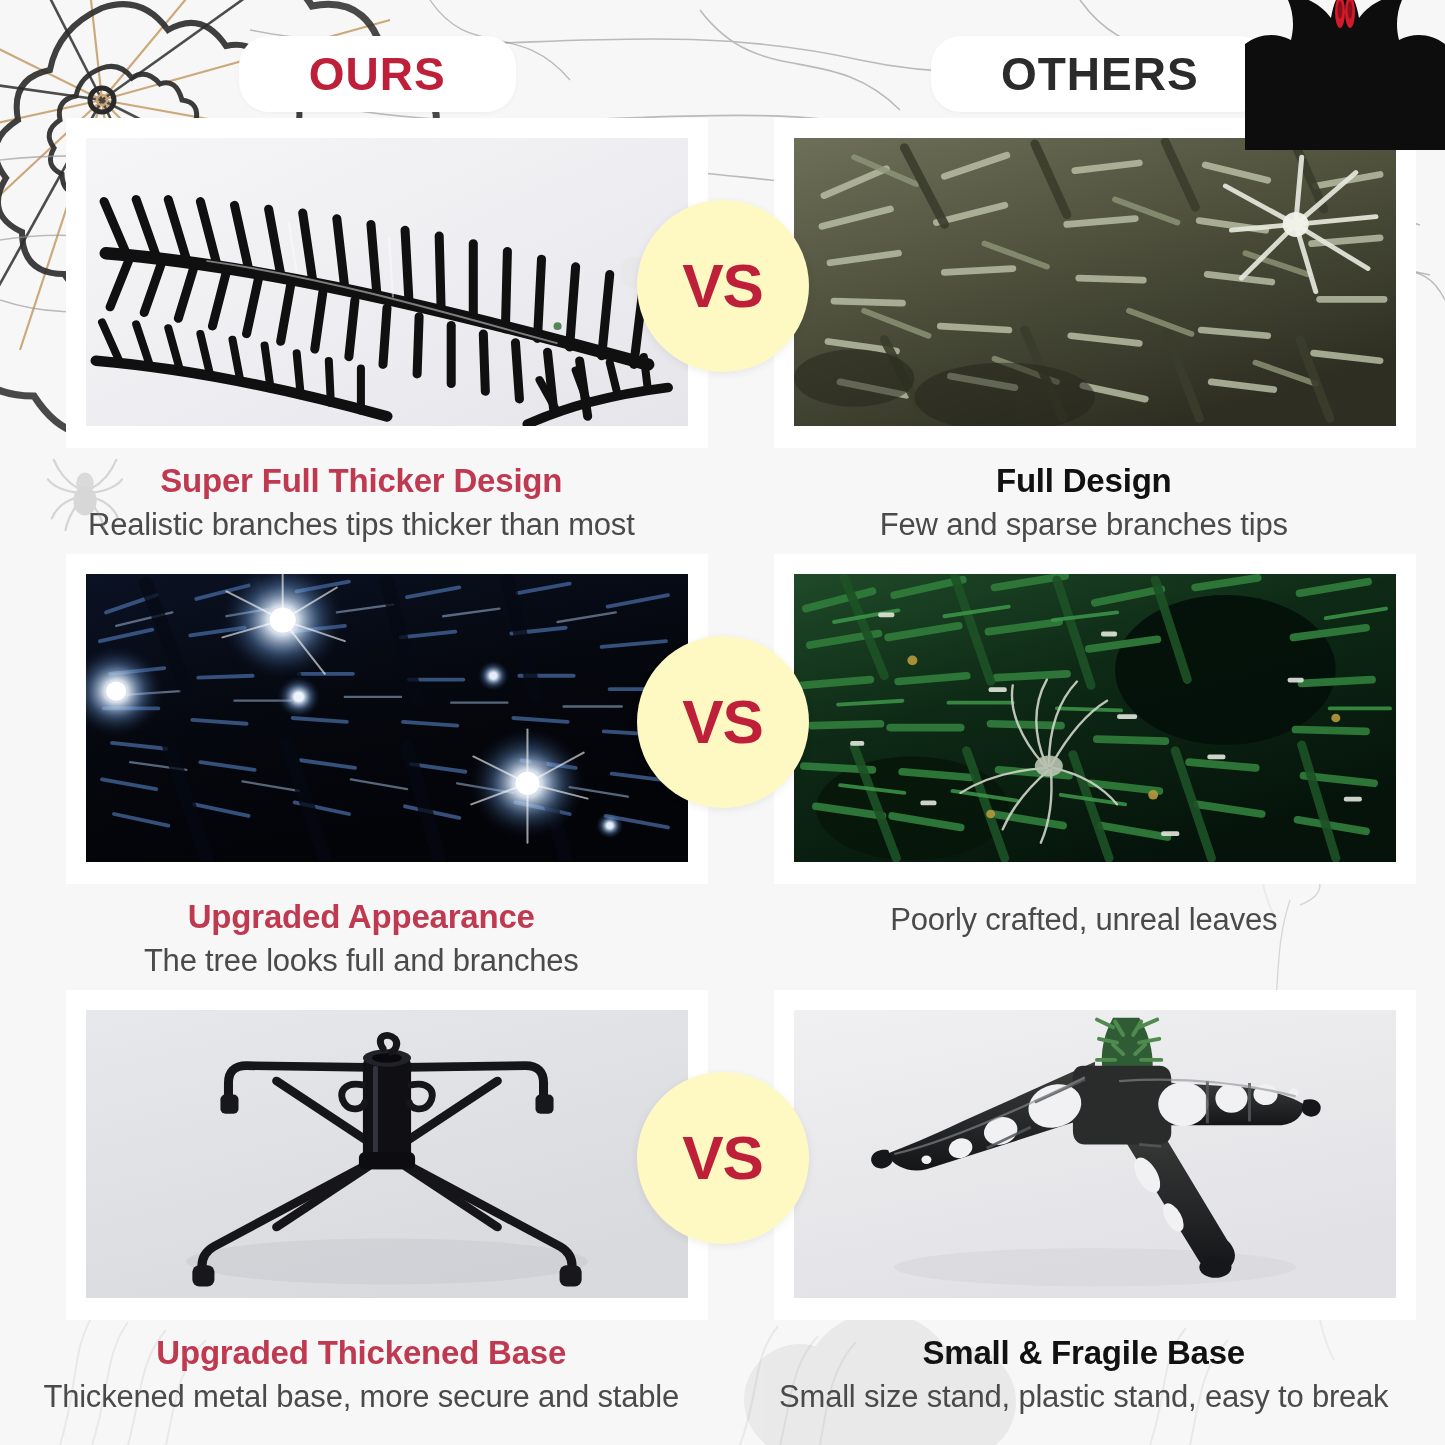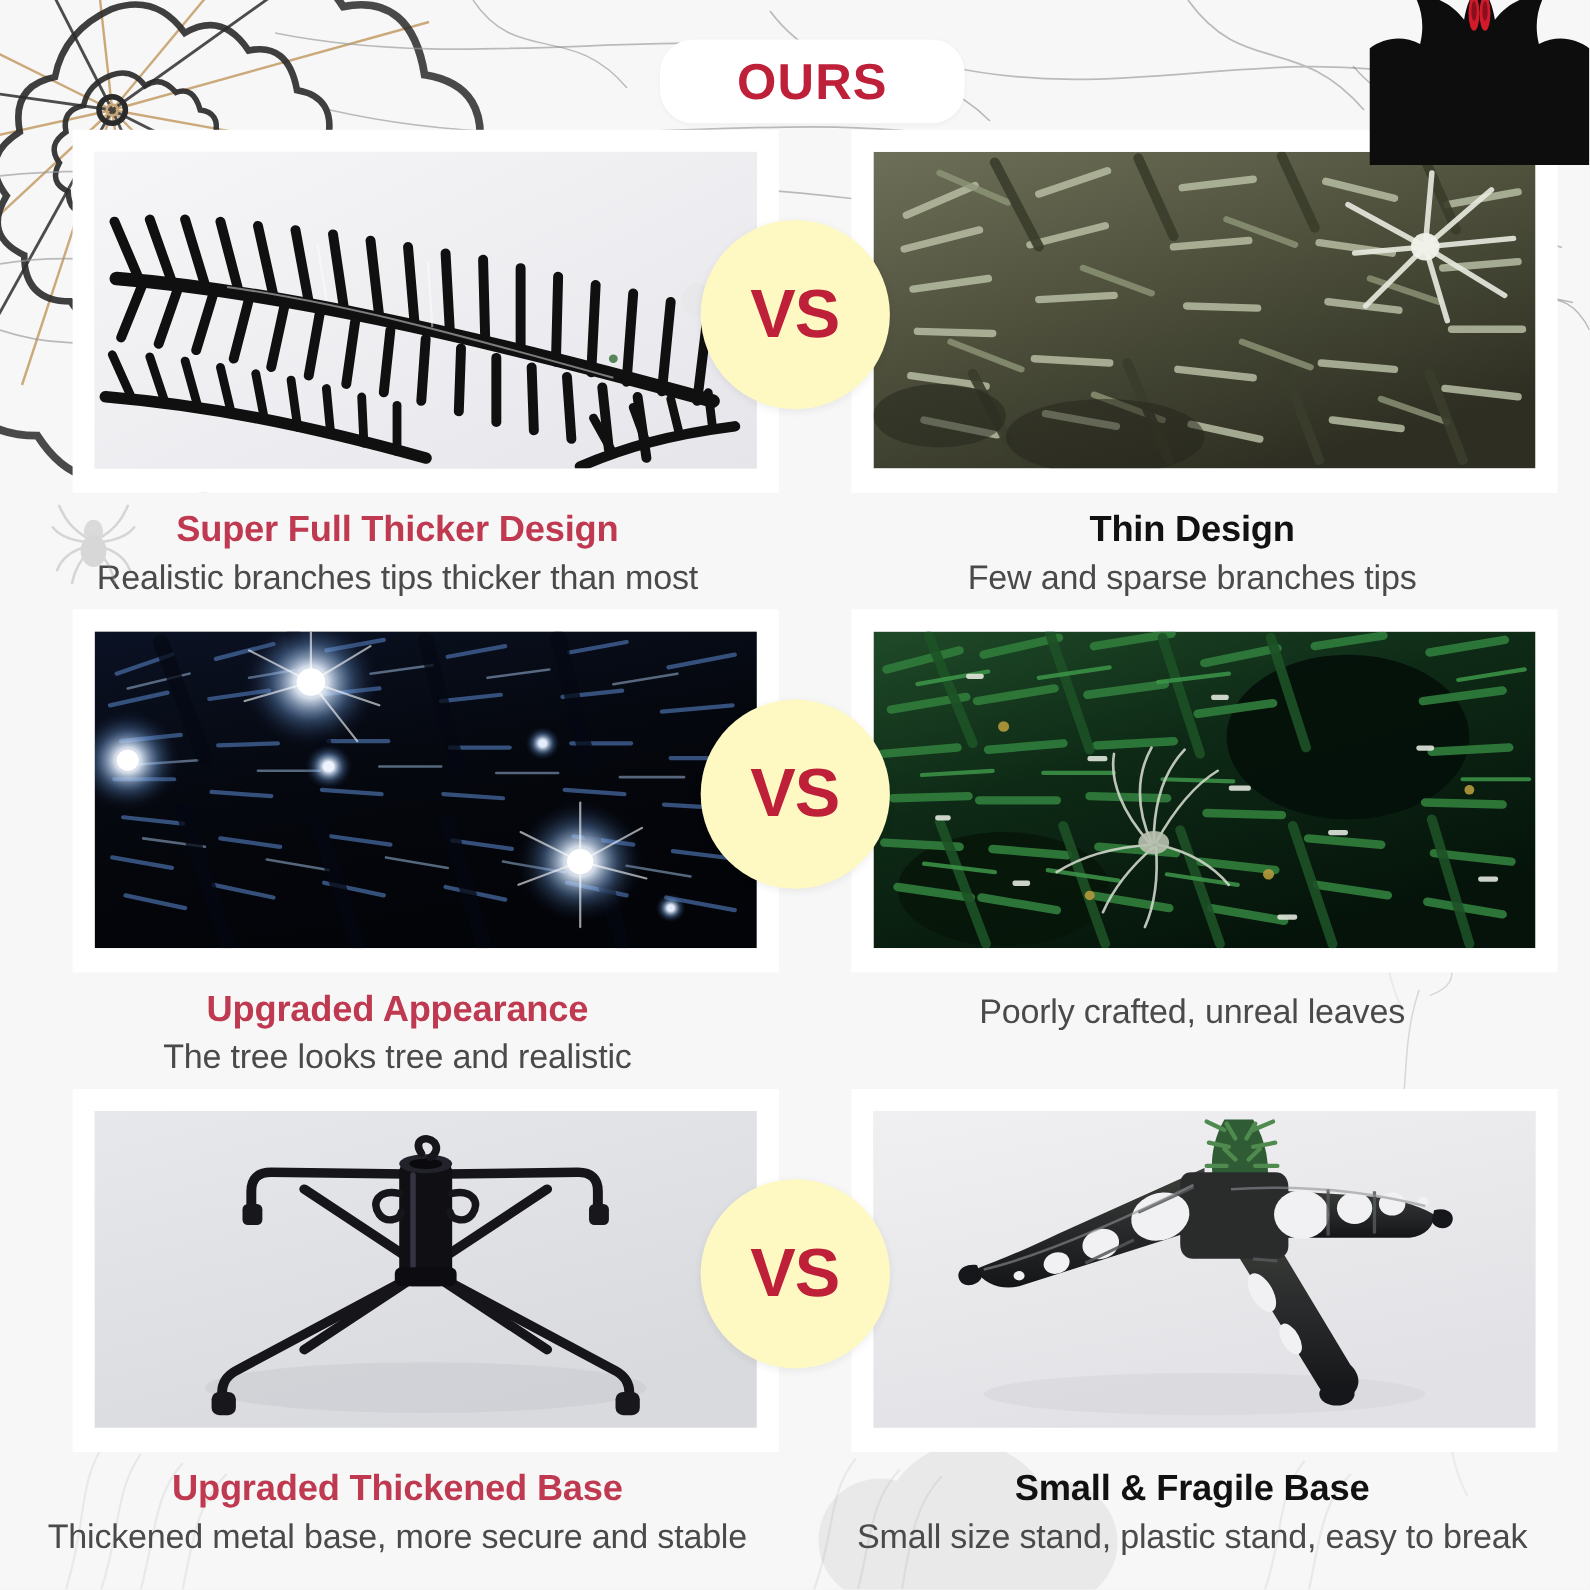"OTHERS" div.header-col { html: none -> <div> <div>OTHERS</div> </div> }
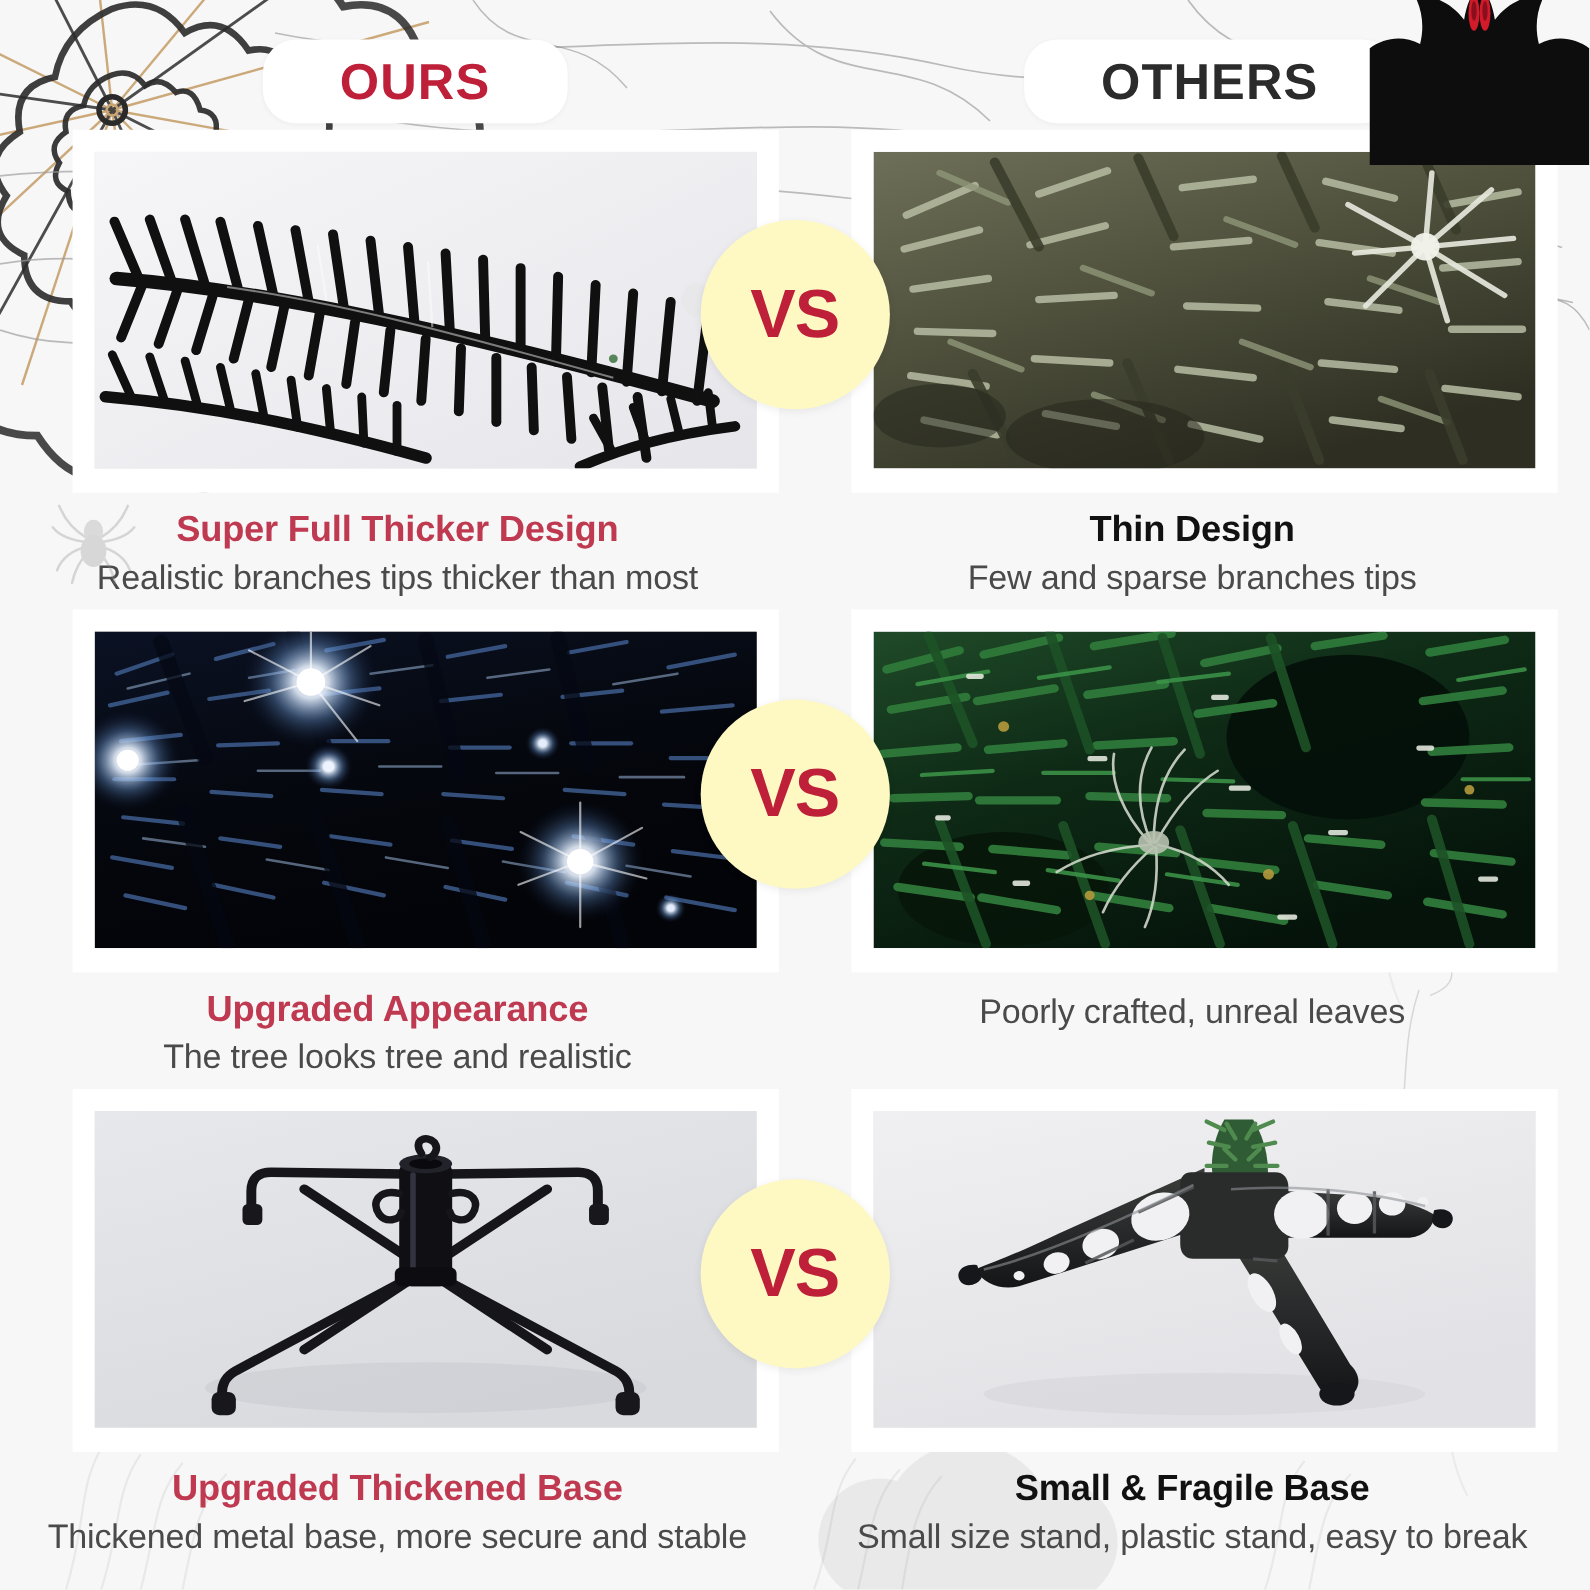"Thin Design" div.cap-title { text: Thin -> Full }
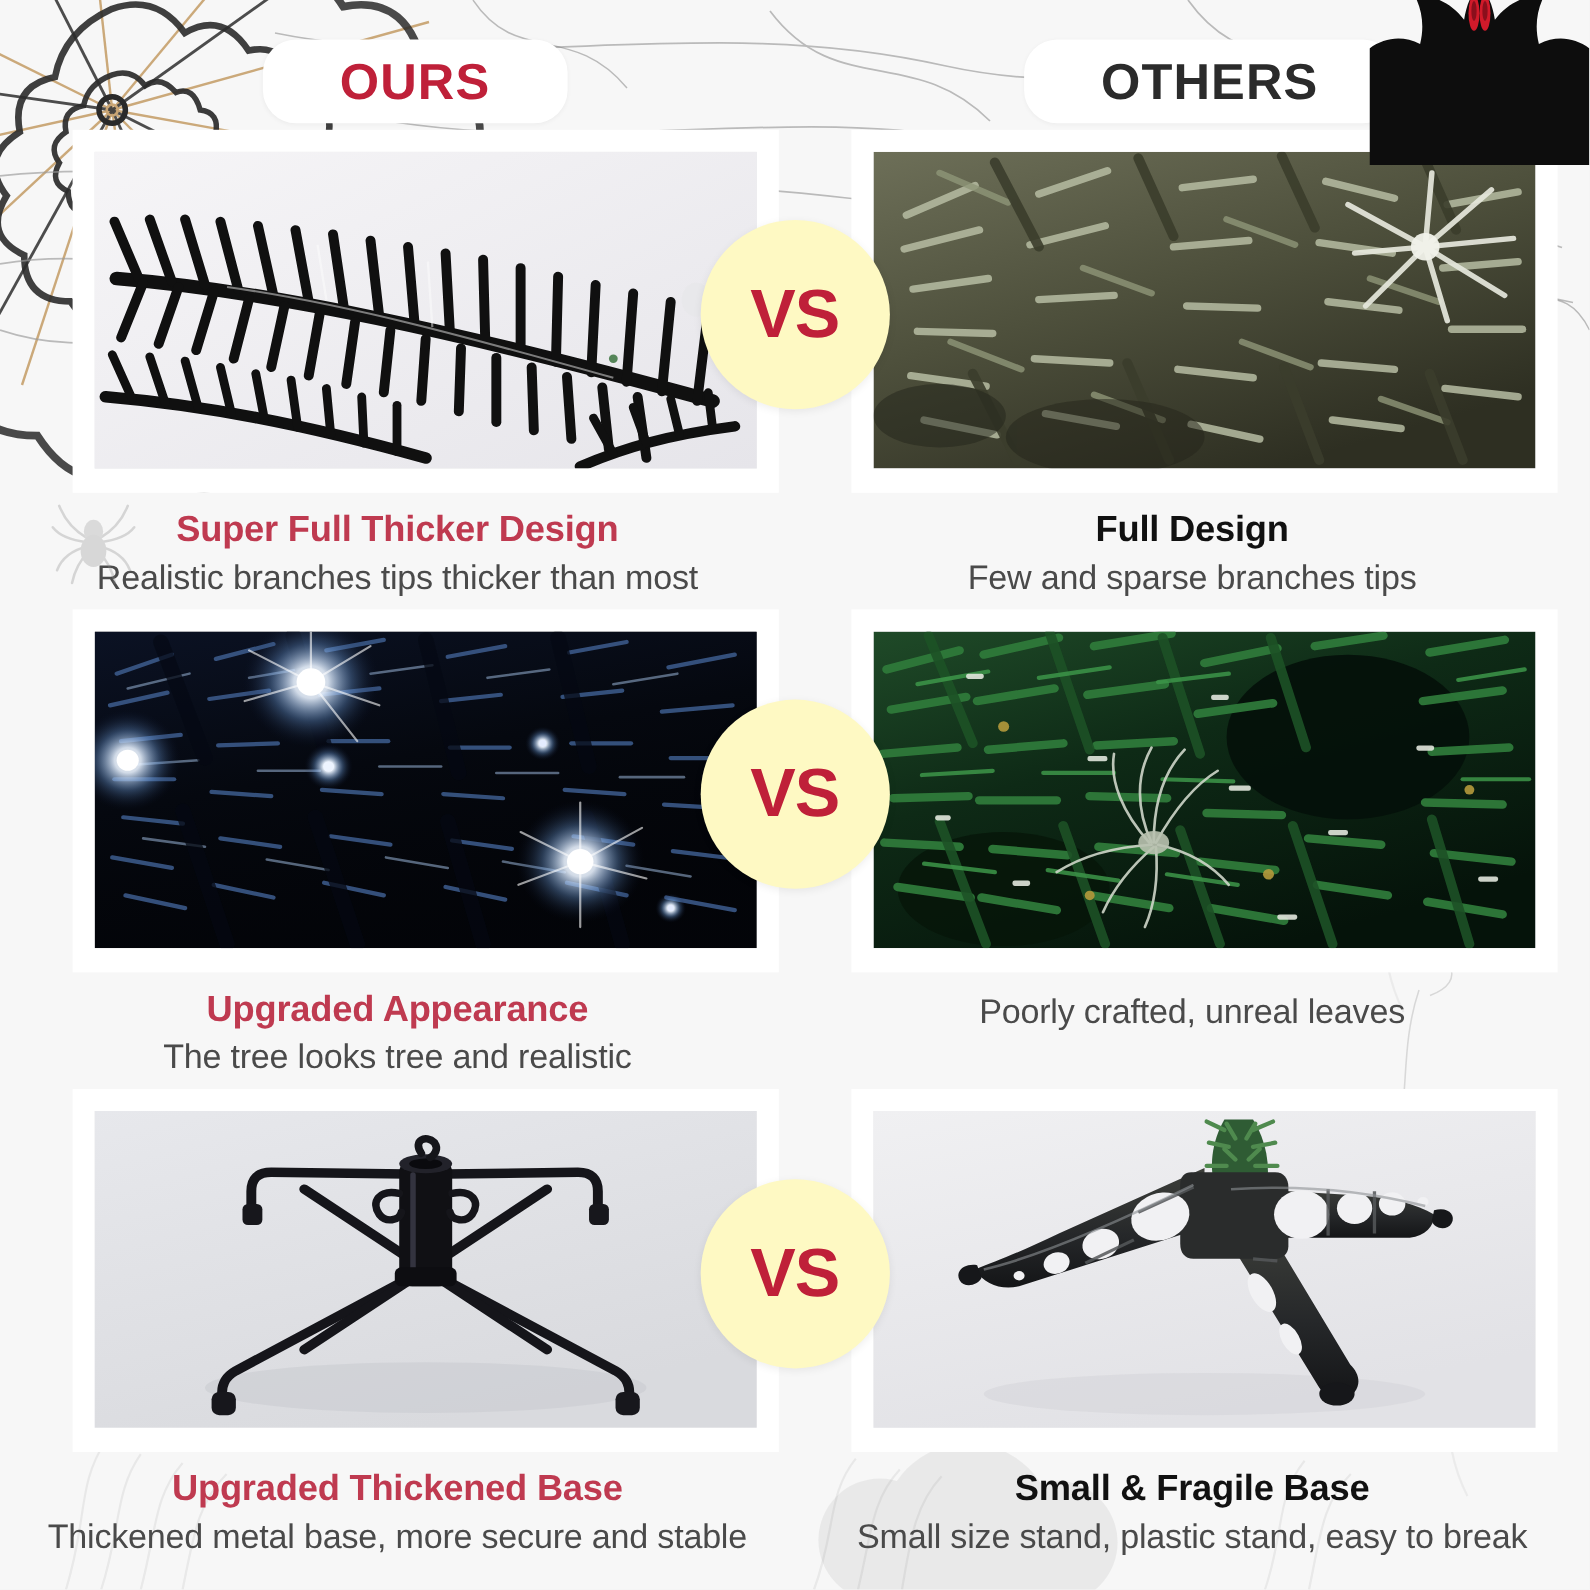"The tree looks tree and" div.cap-sub { text: tree and realistic -> full and branches }
